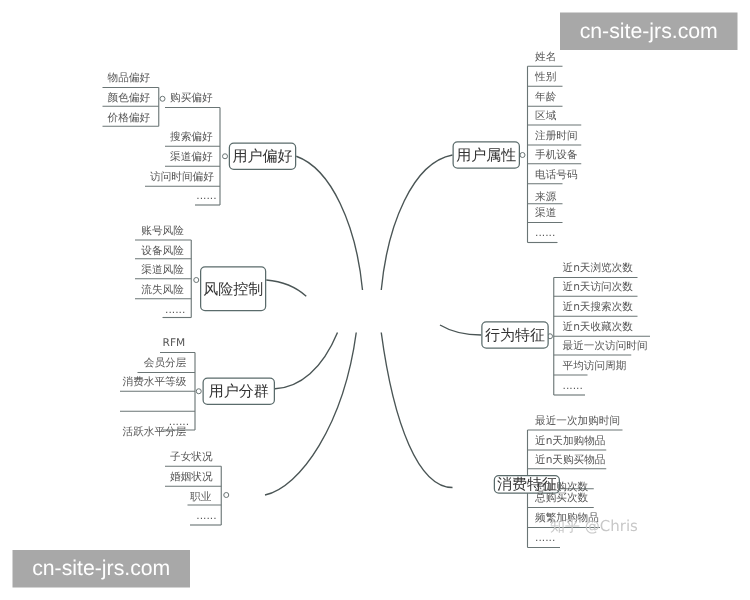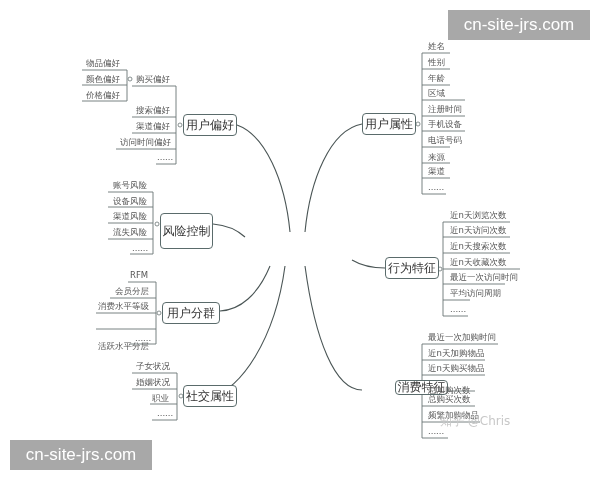"社交属性" div.node { html: <div>社交属性</div> -> none }
